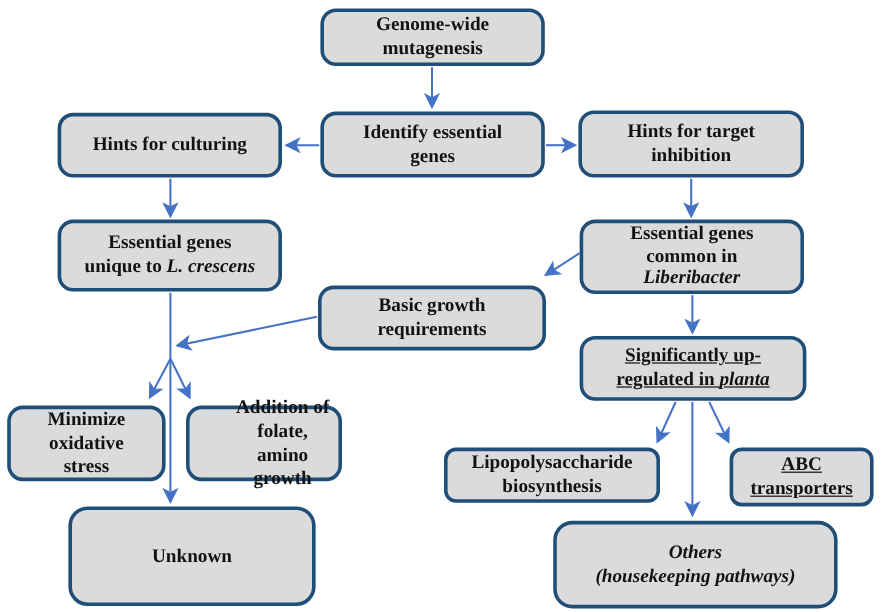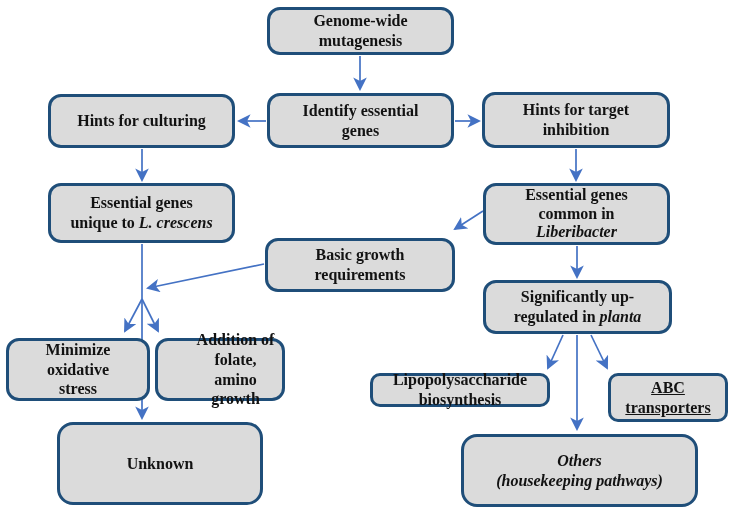"Significantly up-" .n-upreg { text-decoration: none -> underline }
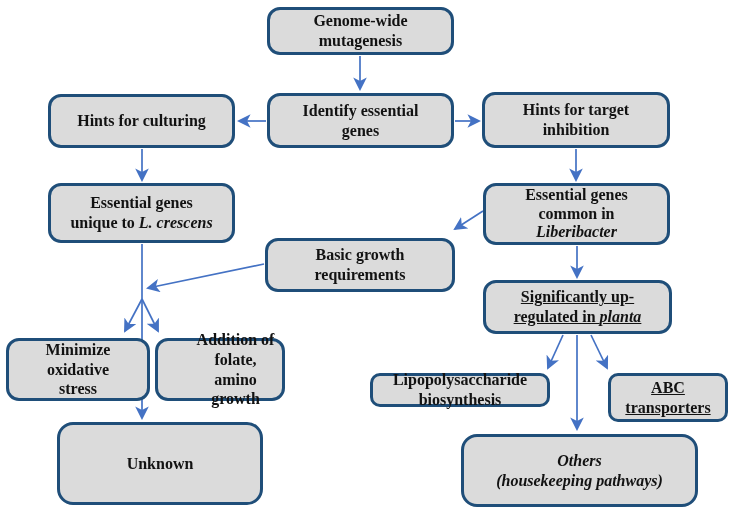"Minimize" .n-minimize { width: 144px -> 132px }
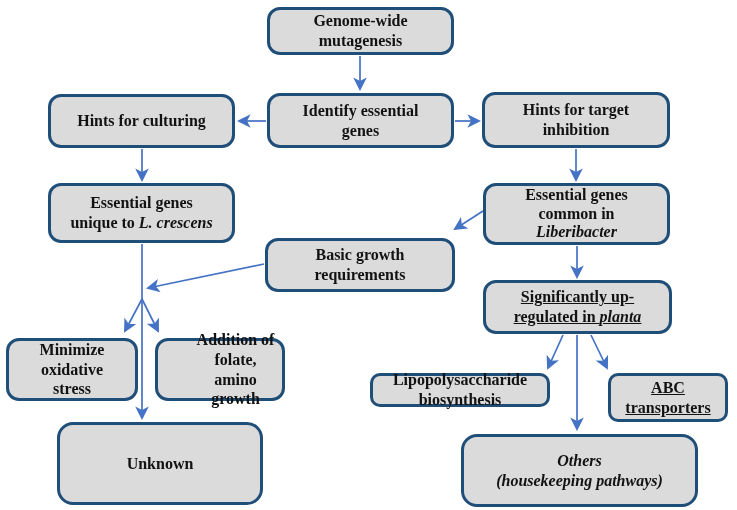"Lipopolysaccharide" .n-lps { height: 34px -> 46px }
